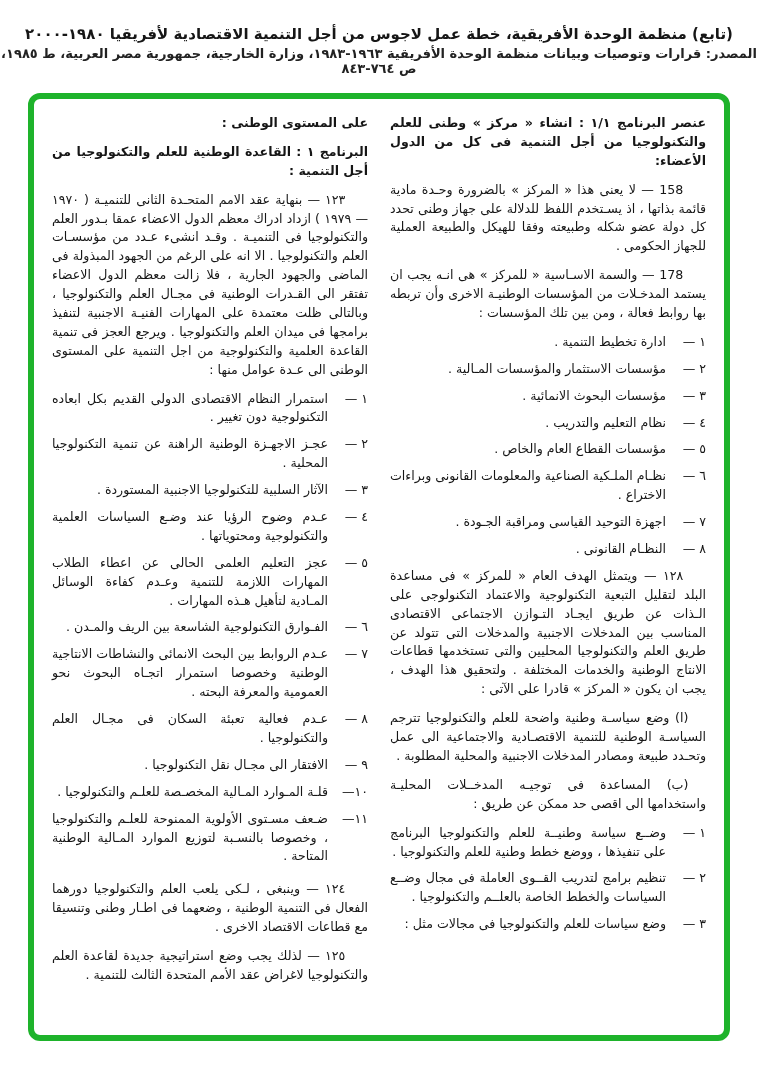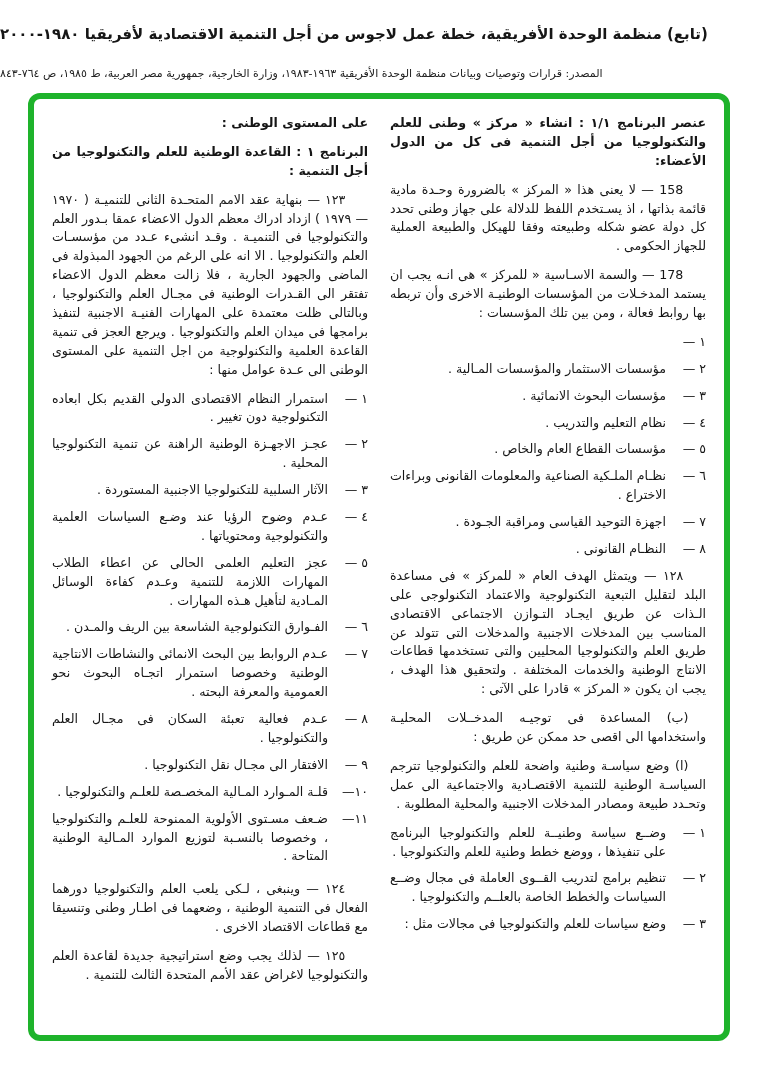"(تابع) منظمة الوحدة الأفريقية، خطة" .page-header { text-align: left -> center }
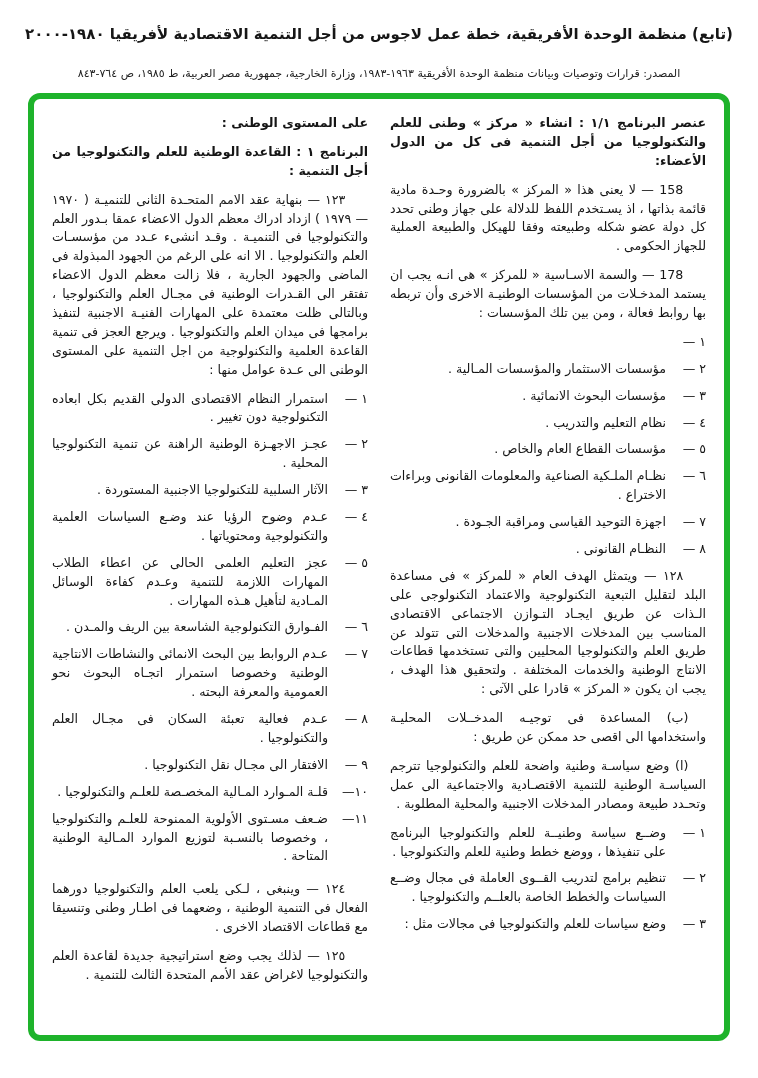"المصدر: قرارات وتوصيات وبيانات منظمة" .header-source { font-size: 11px -> 13px; font-weight: 400 -> 700; margin-top: 22px -> 1px }
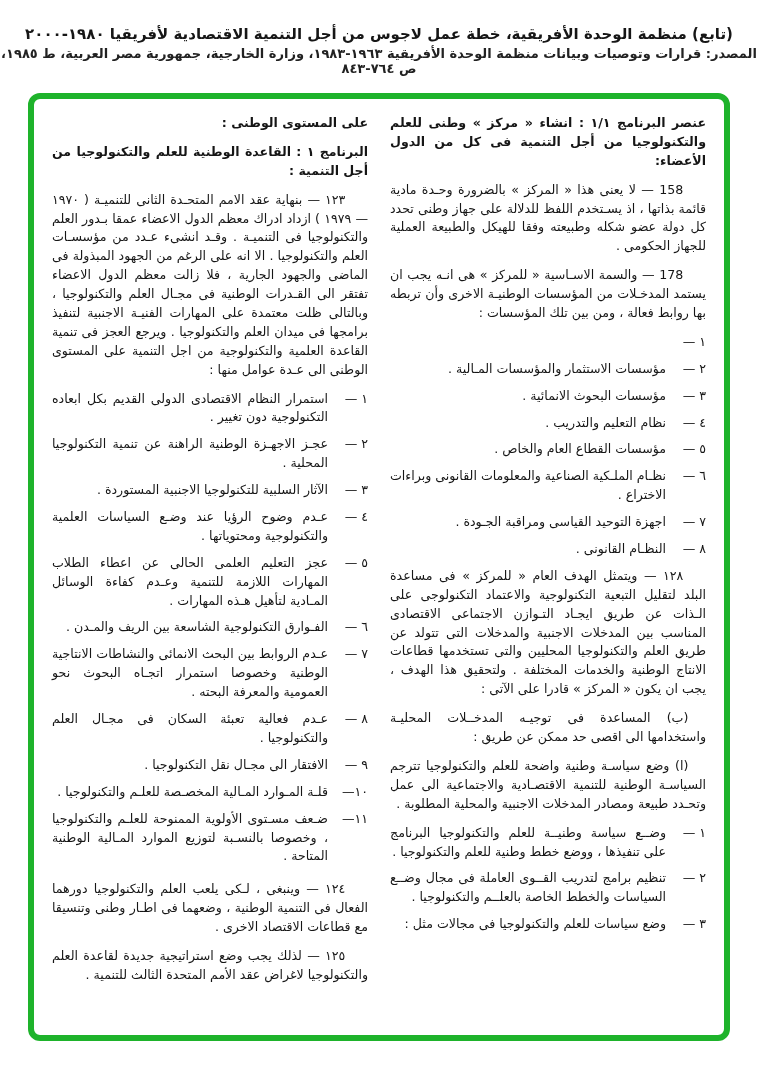"ادارة تخطيط التنمية ." span.txt { html: none -> <span>ادارة تخطيط التنمية .</span> }
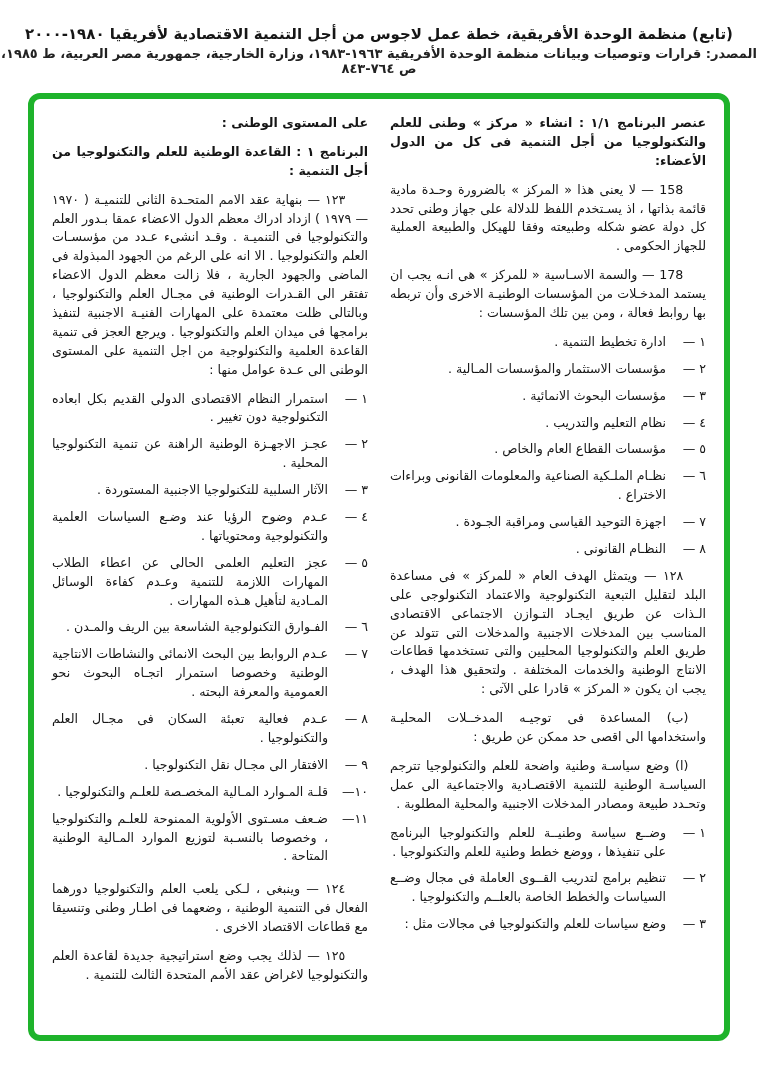"(ب) المساعدة فى توجيـه المدخــلات" div.lettered { order: before "(ا) وضع سياسـة وطنية واضحة" -> after "(ا) وضع سياسـة وطنية واضحة" }
